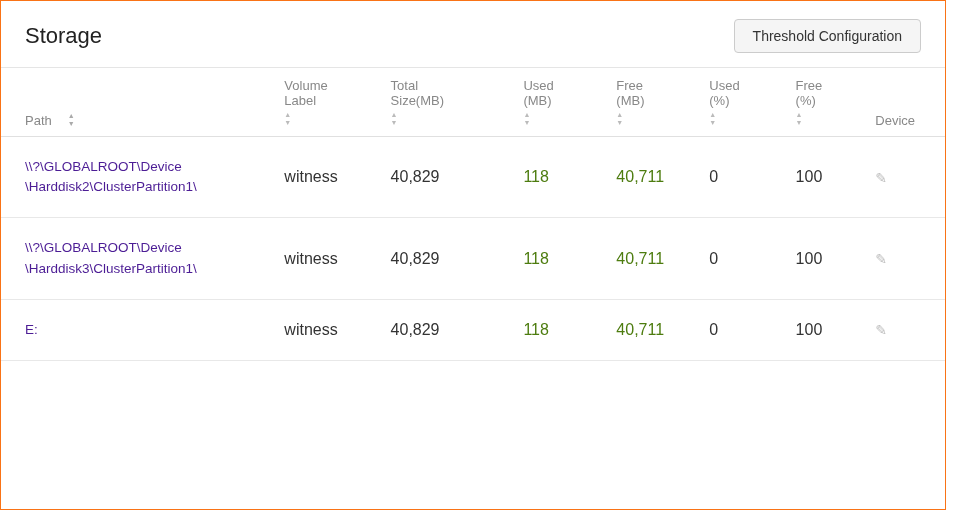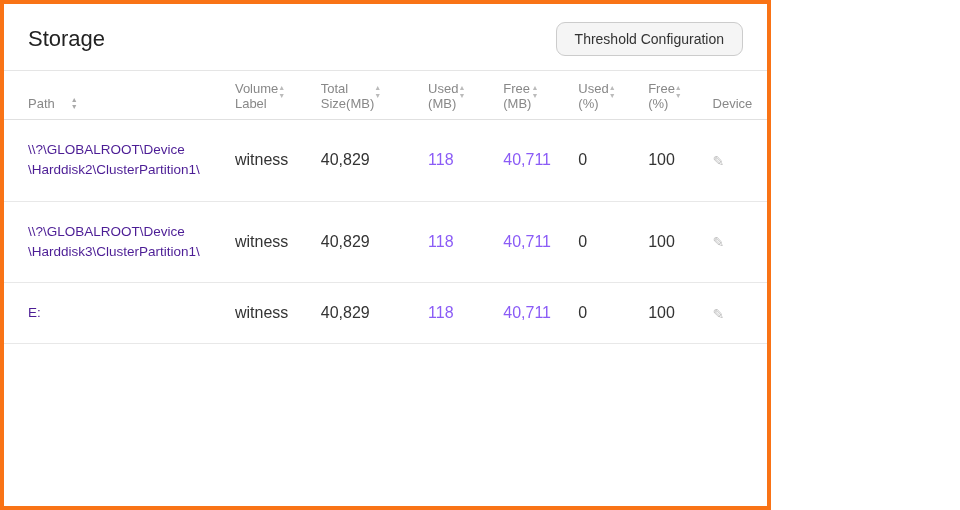"Storage" .page-container { border: 4px solid #f97316 -> 1px solid #f97316; width: 771px -> 946px }
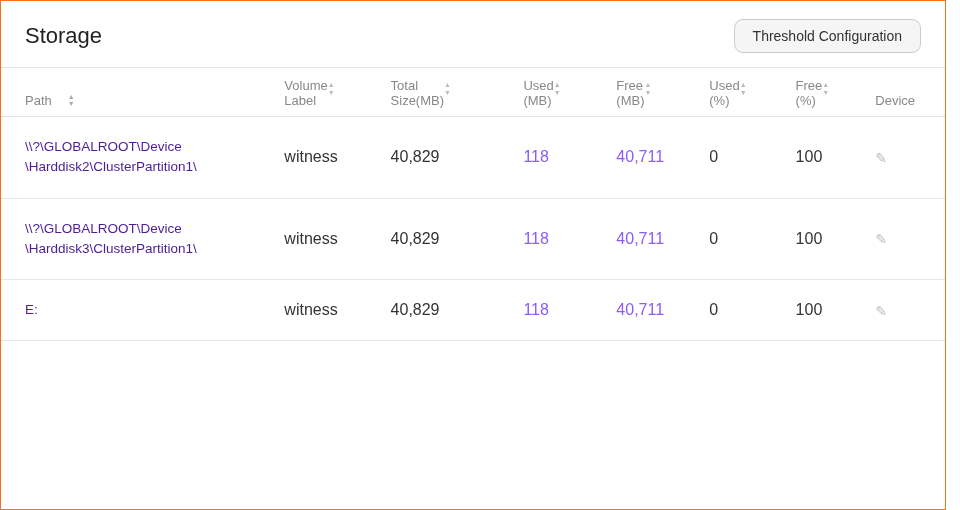"Threshold Configuration" .threshold-btn { border-radius: 9px -> 4px }
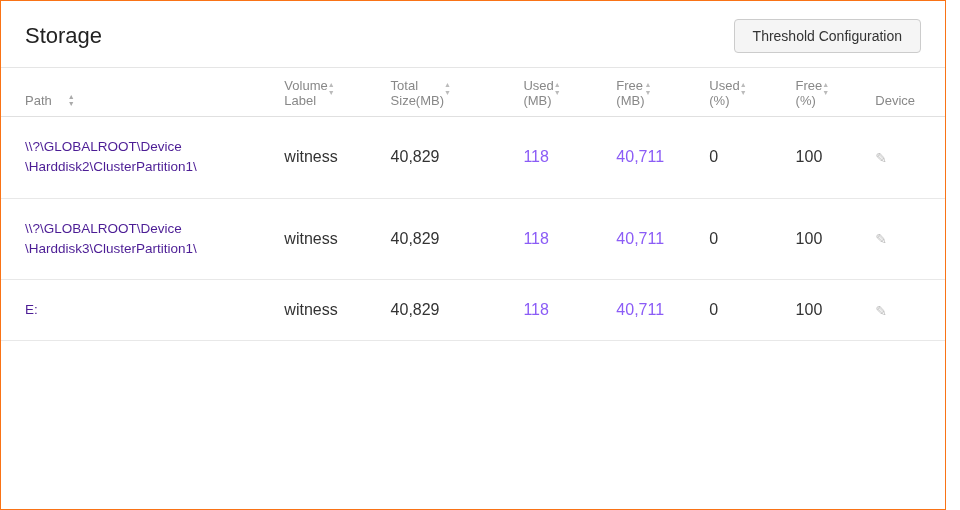"Volume" .th-inner { flex-direction: row -> column }
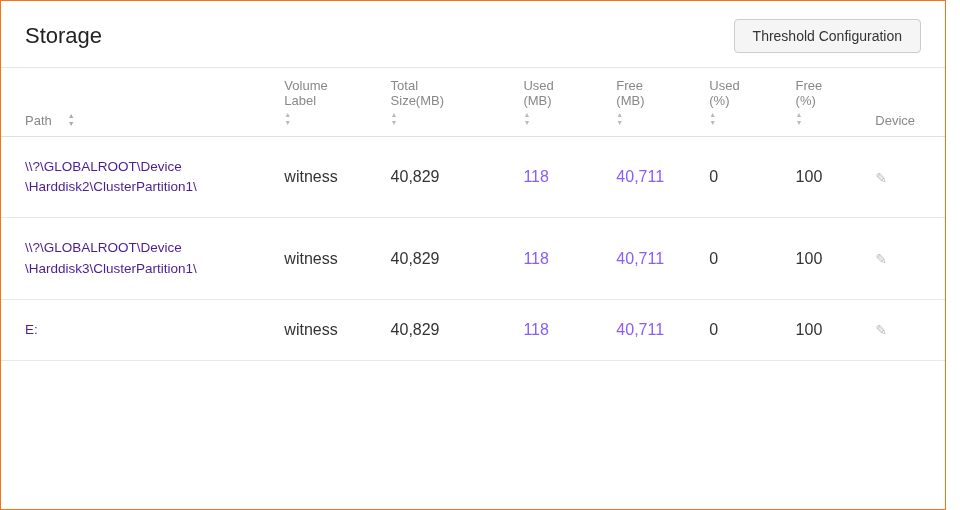"118" tbody tr td.col-used-mb, tbody tr td.col-free-mb { color: #8b5cf6 -> #4d7c0f }
